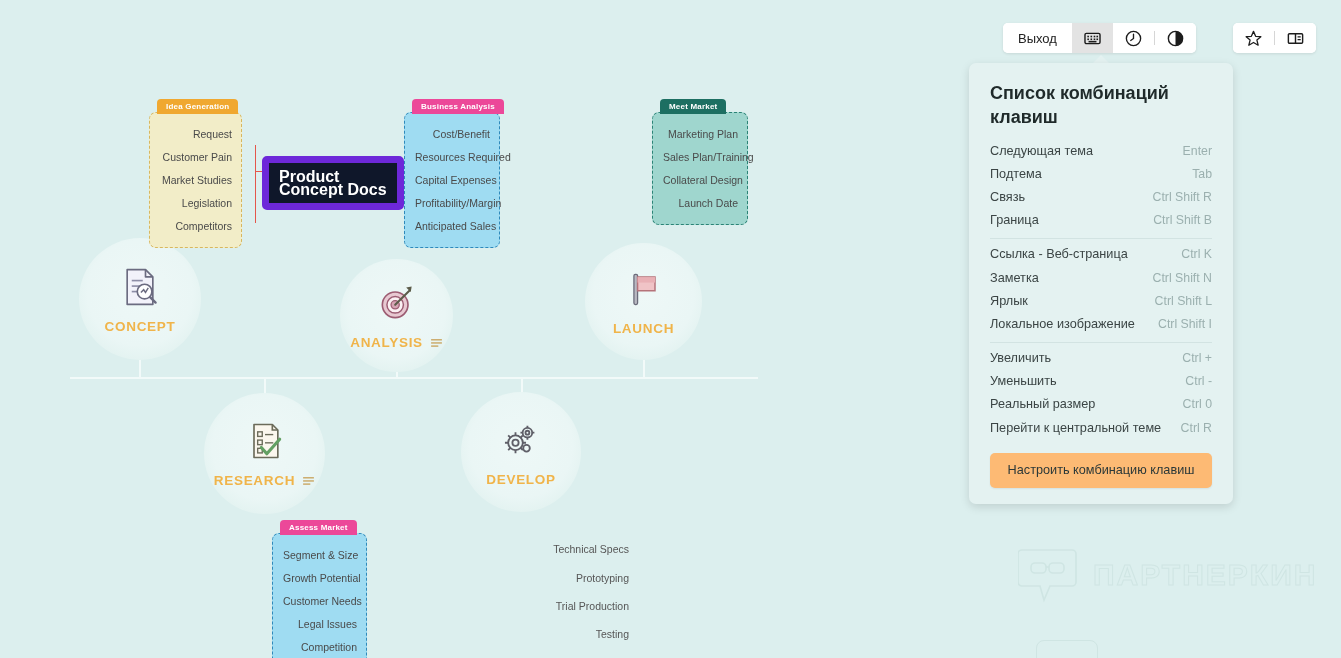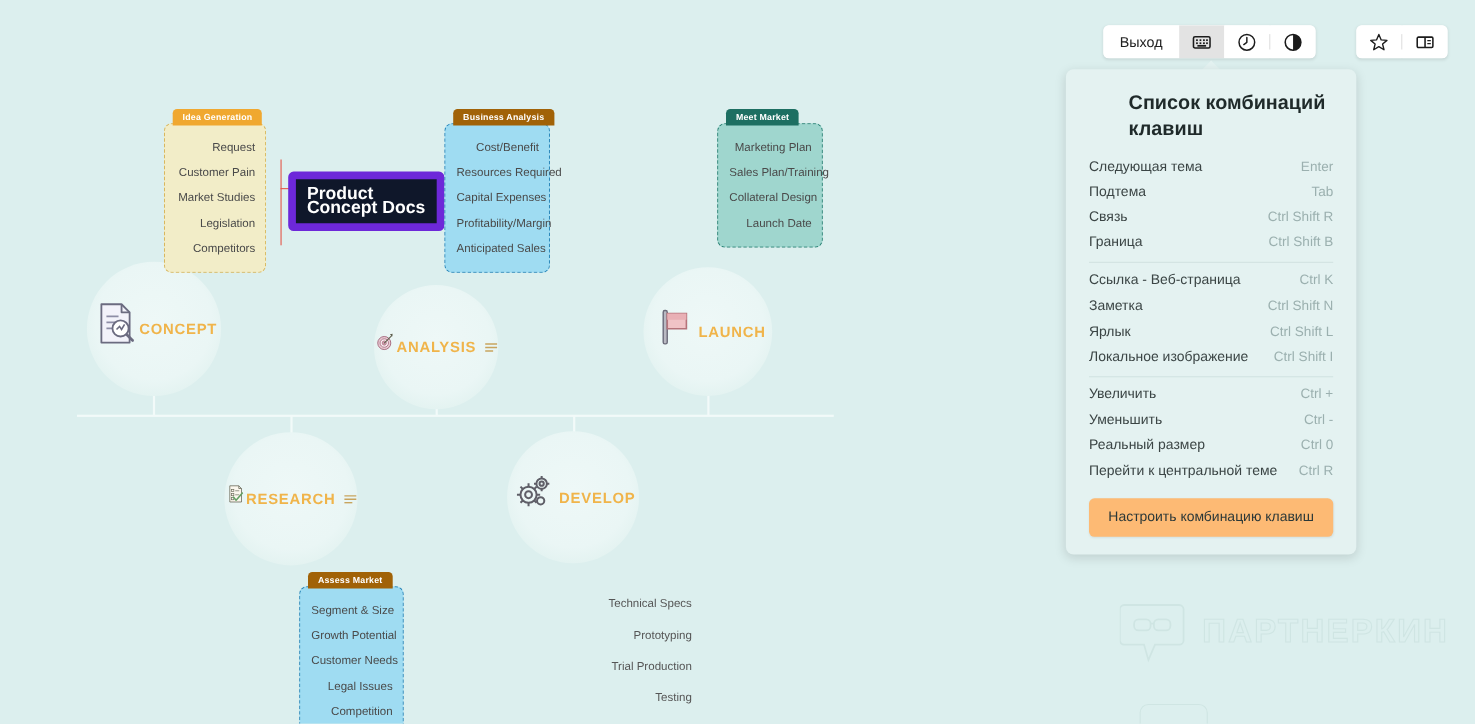"Список комбинаций клавиш" .popup-title { margin-left: 36px -> none }
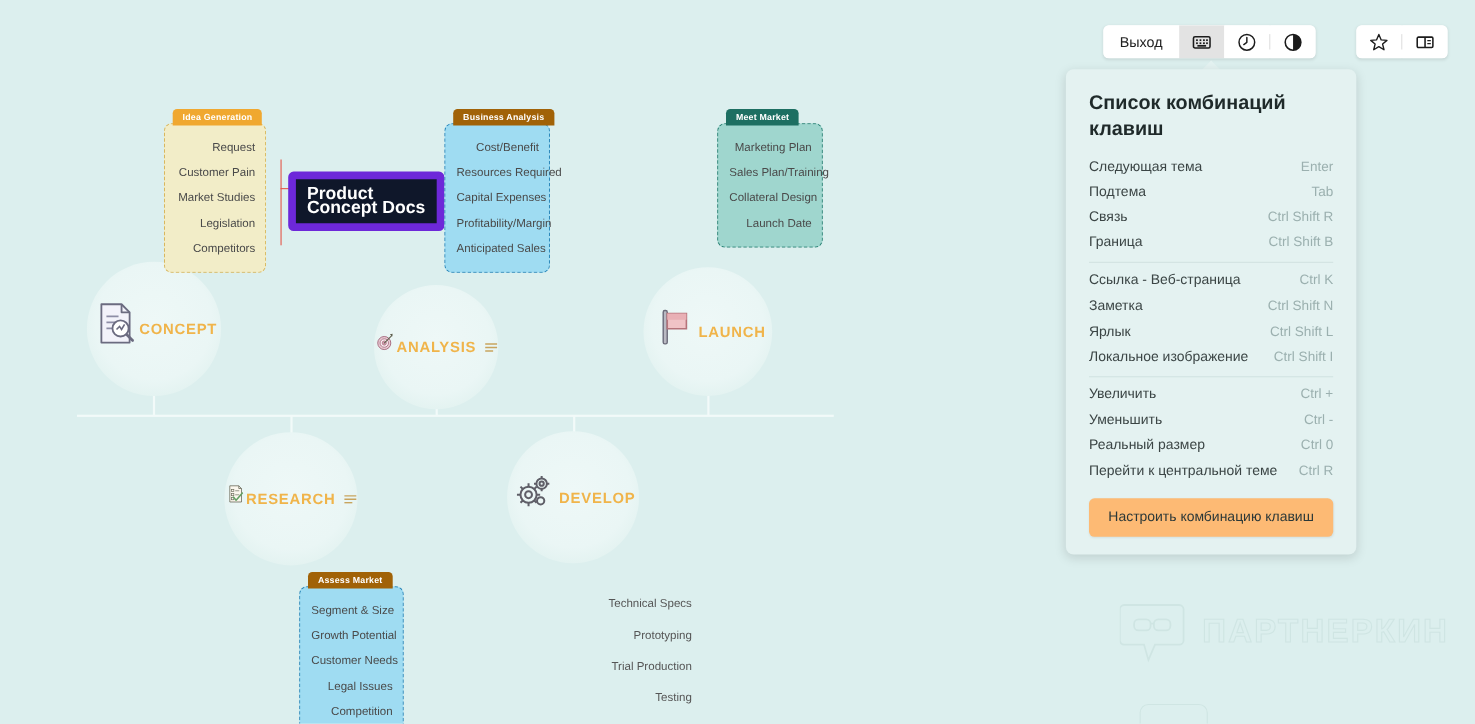"Business Analysis" .card-blue .card-head { background: #a16207 -> #ec4899 }
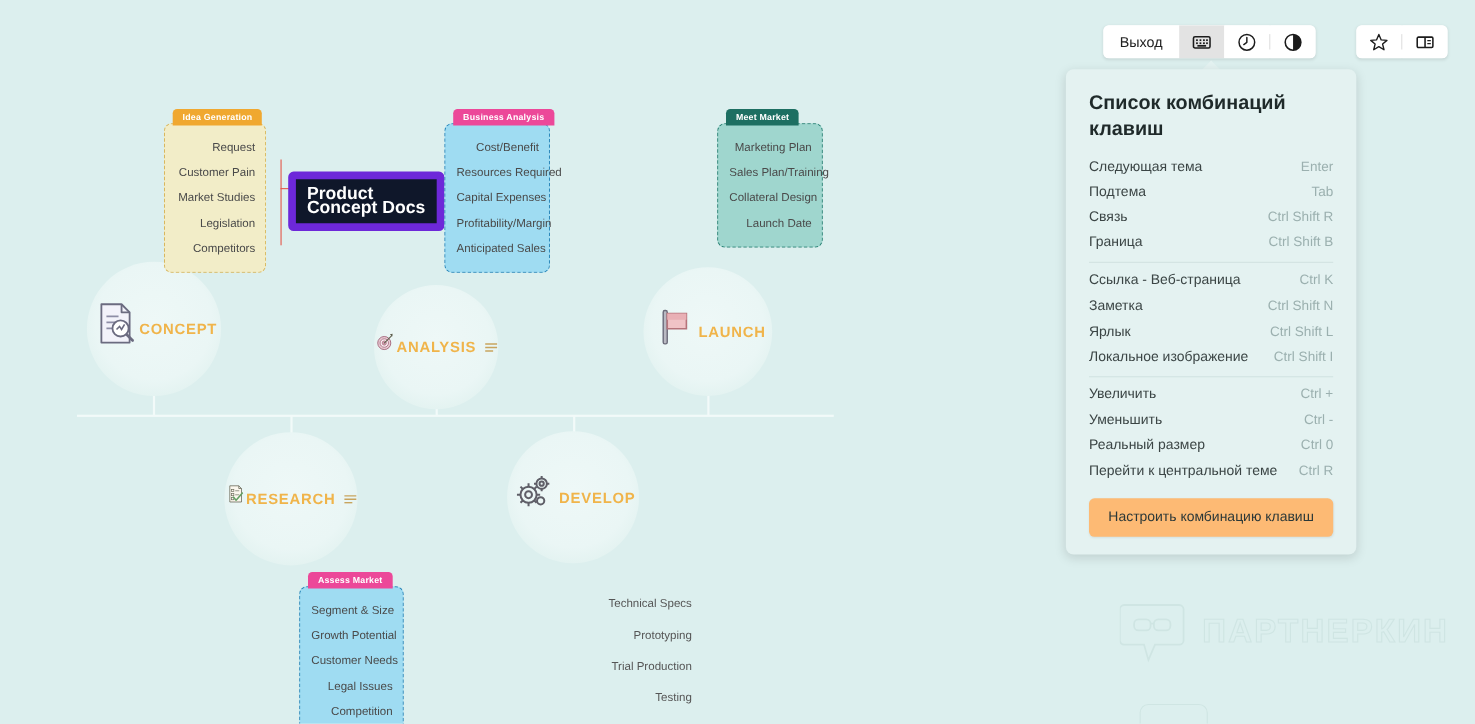"CONCEPT" .node { flex-direction: none -> column }
